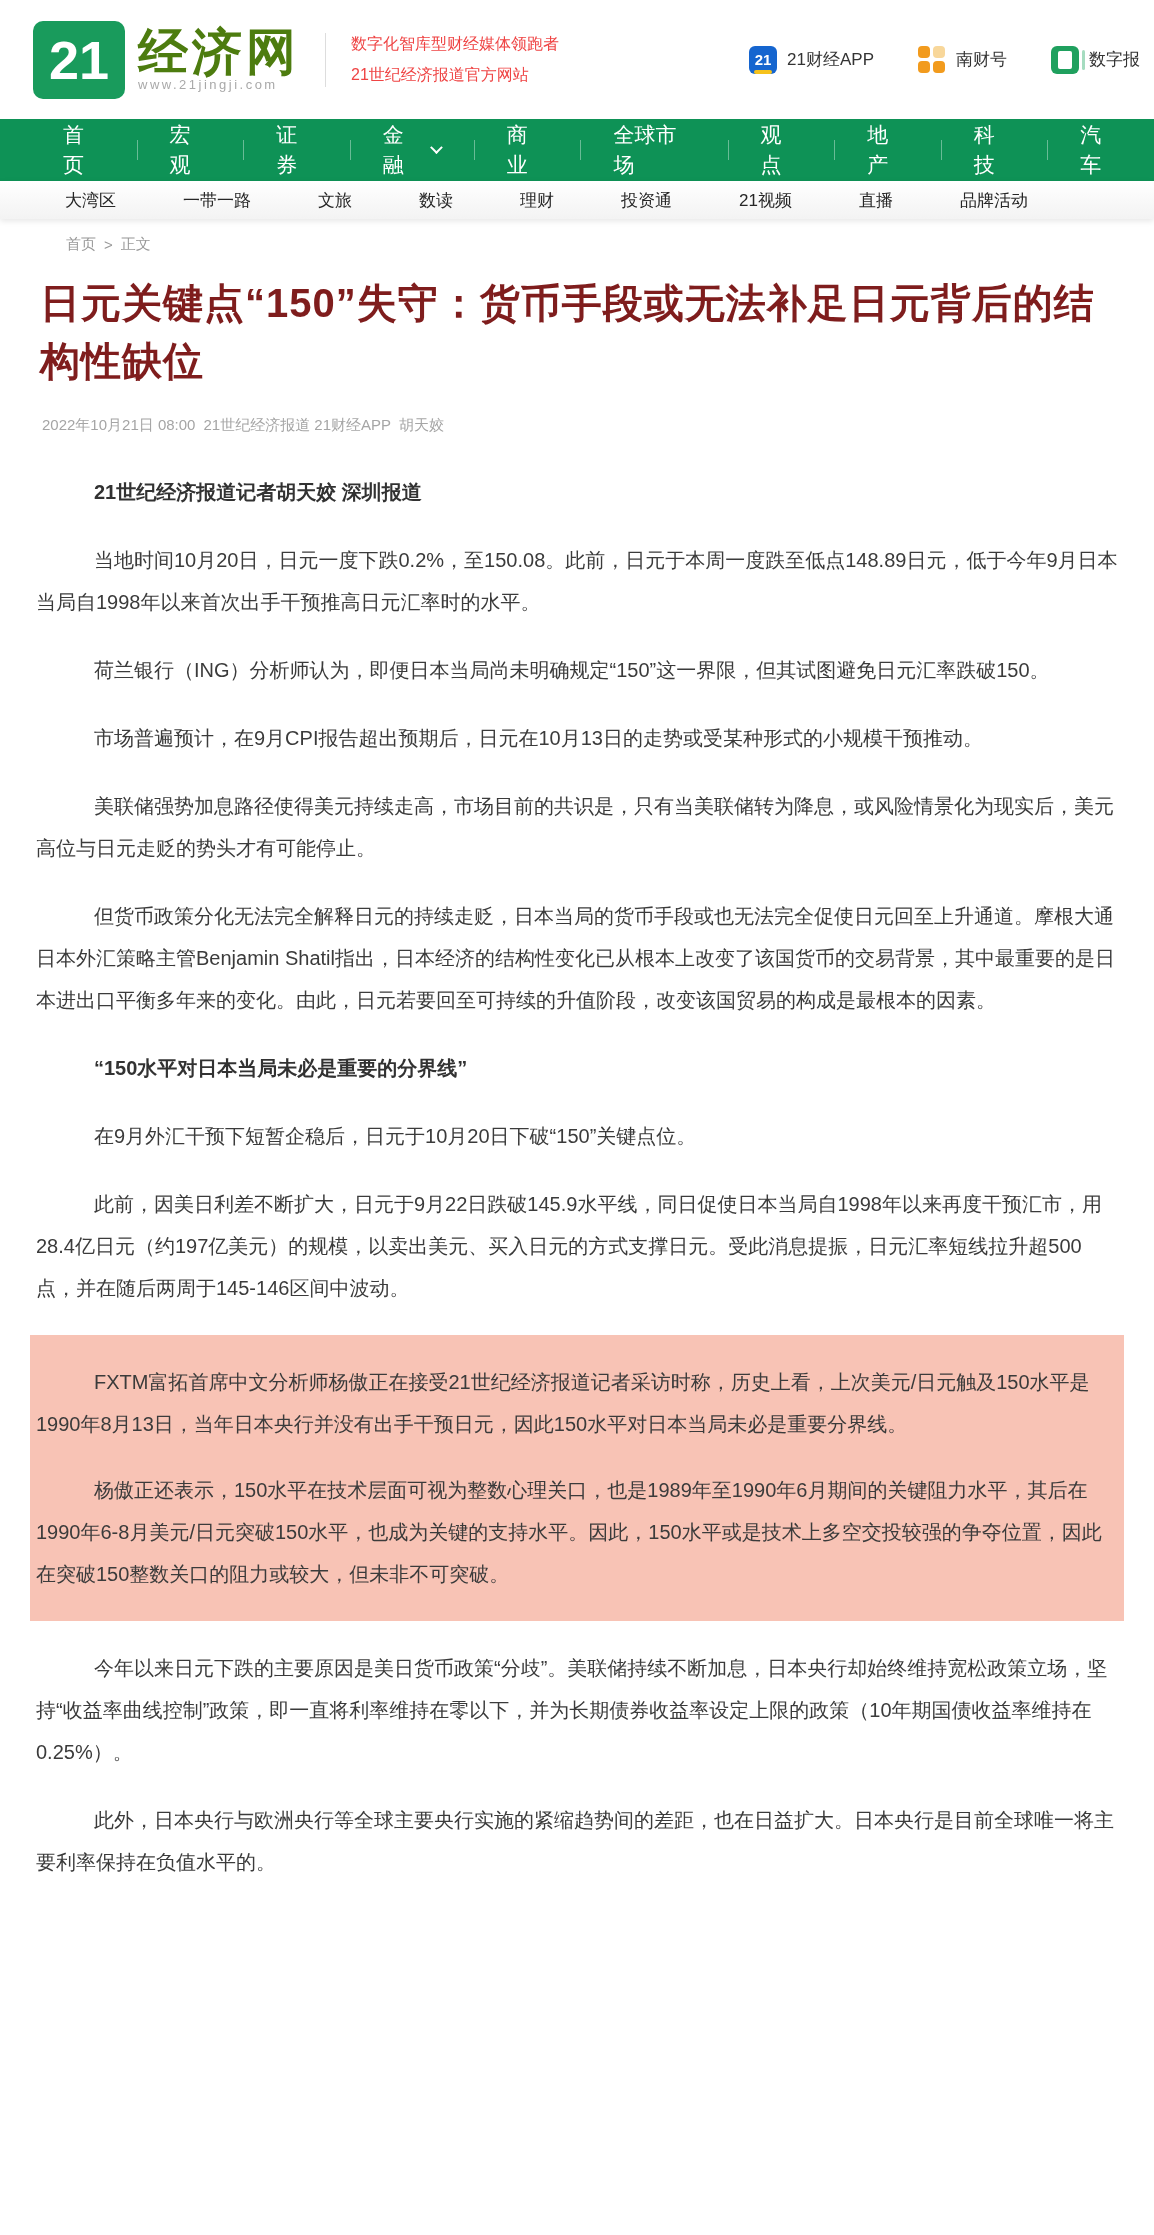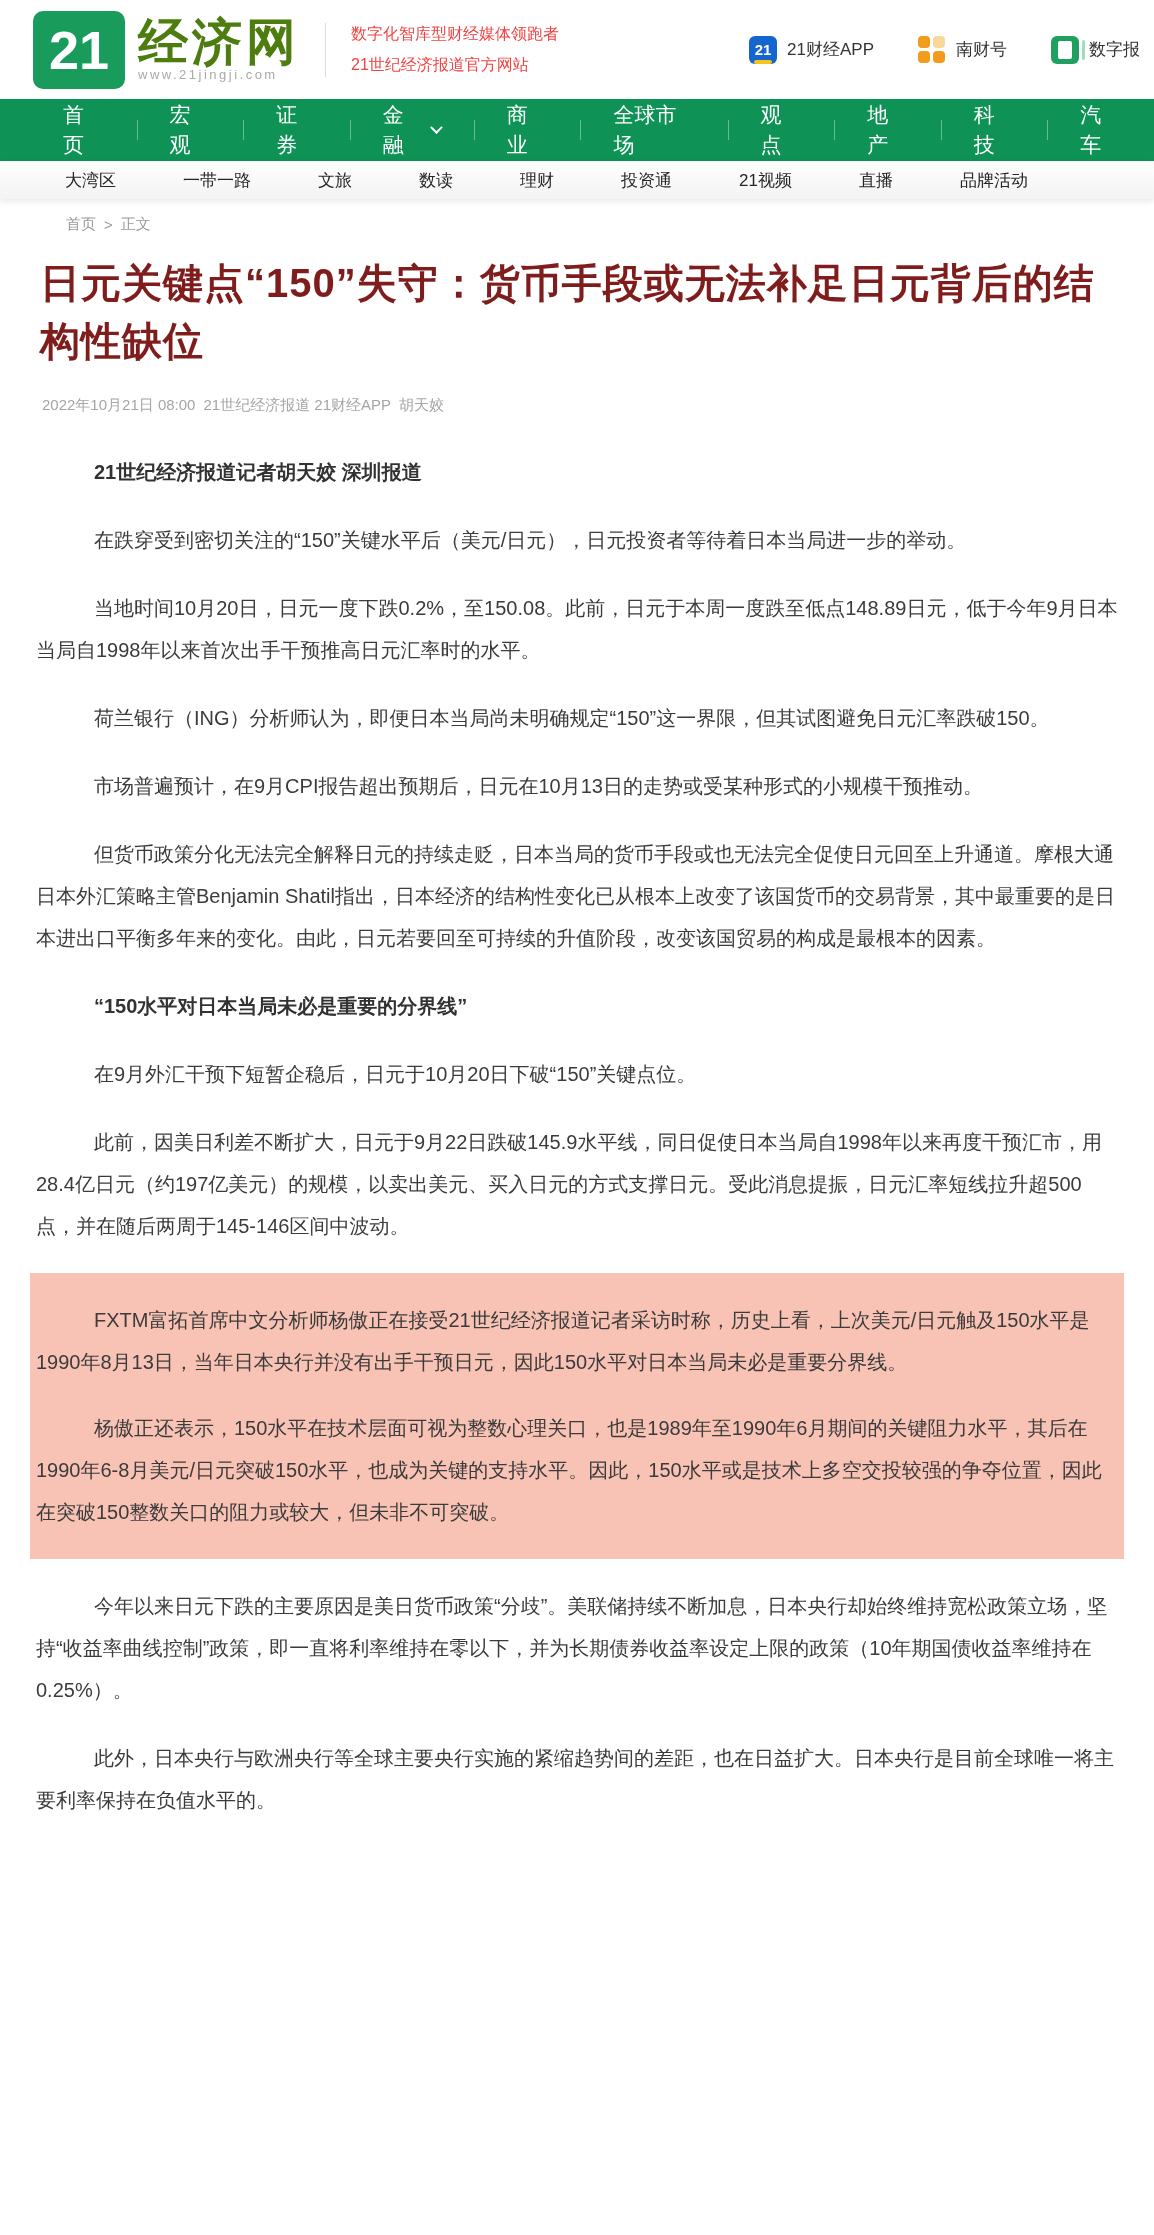"21" .header { height: 99px -> 119px }
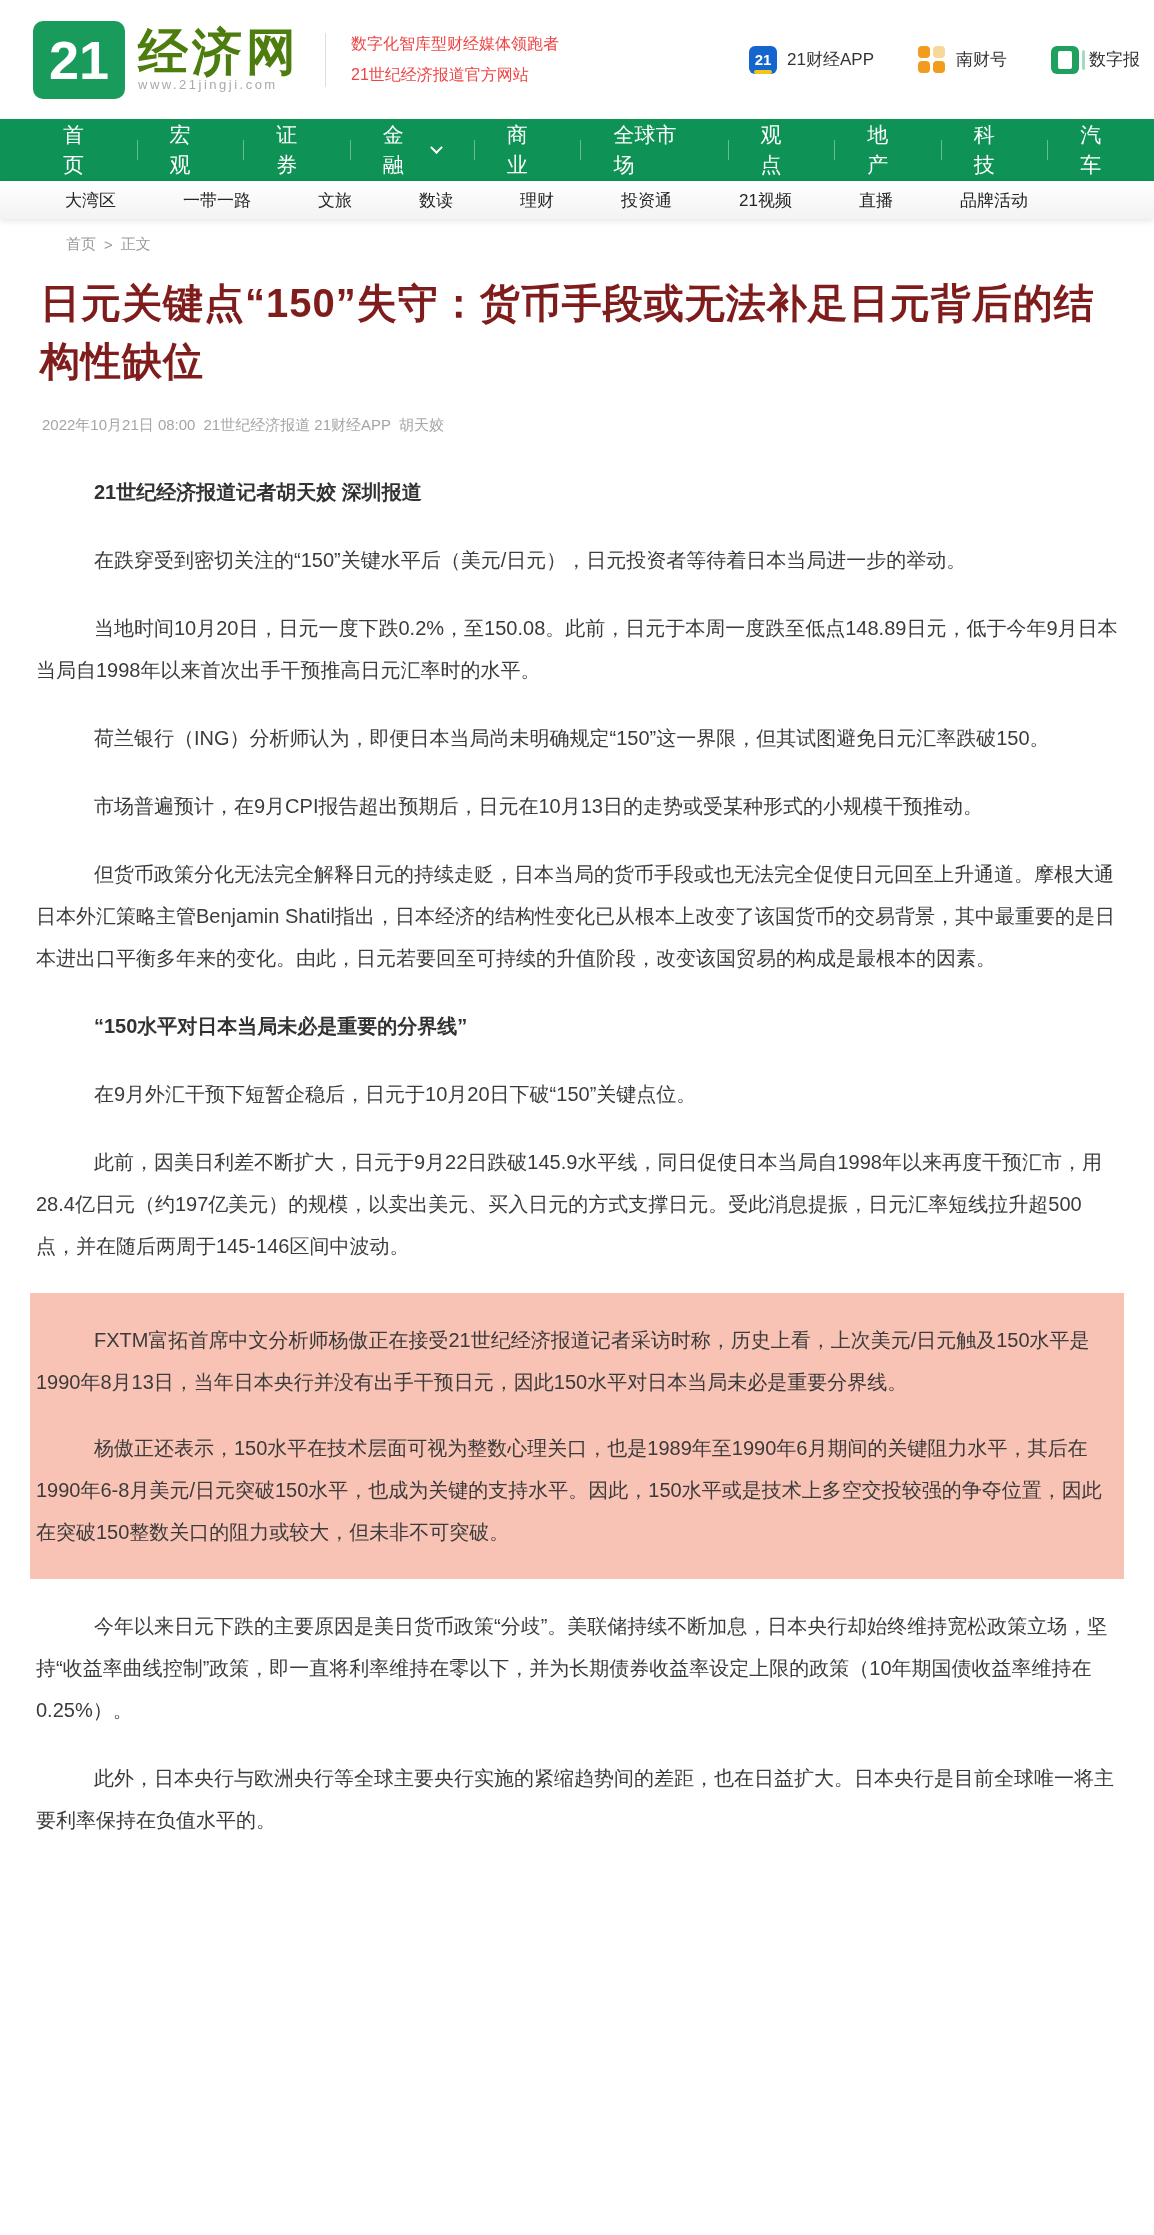"在跌穿受到密切关注的“150”关键水平后（美元/日元），日元投资者等待着日本当局" p { html: <p>在跌穿受到密切关注的“150”关键水平后（美元/日元），日元投资者等待着日本当局进一步的举动。</p> -> none }
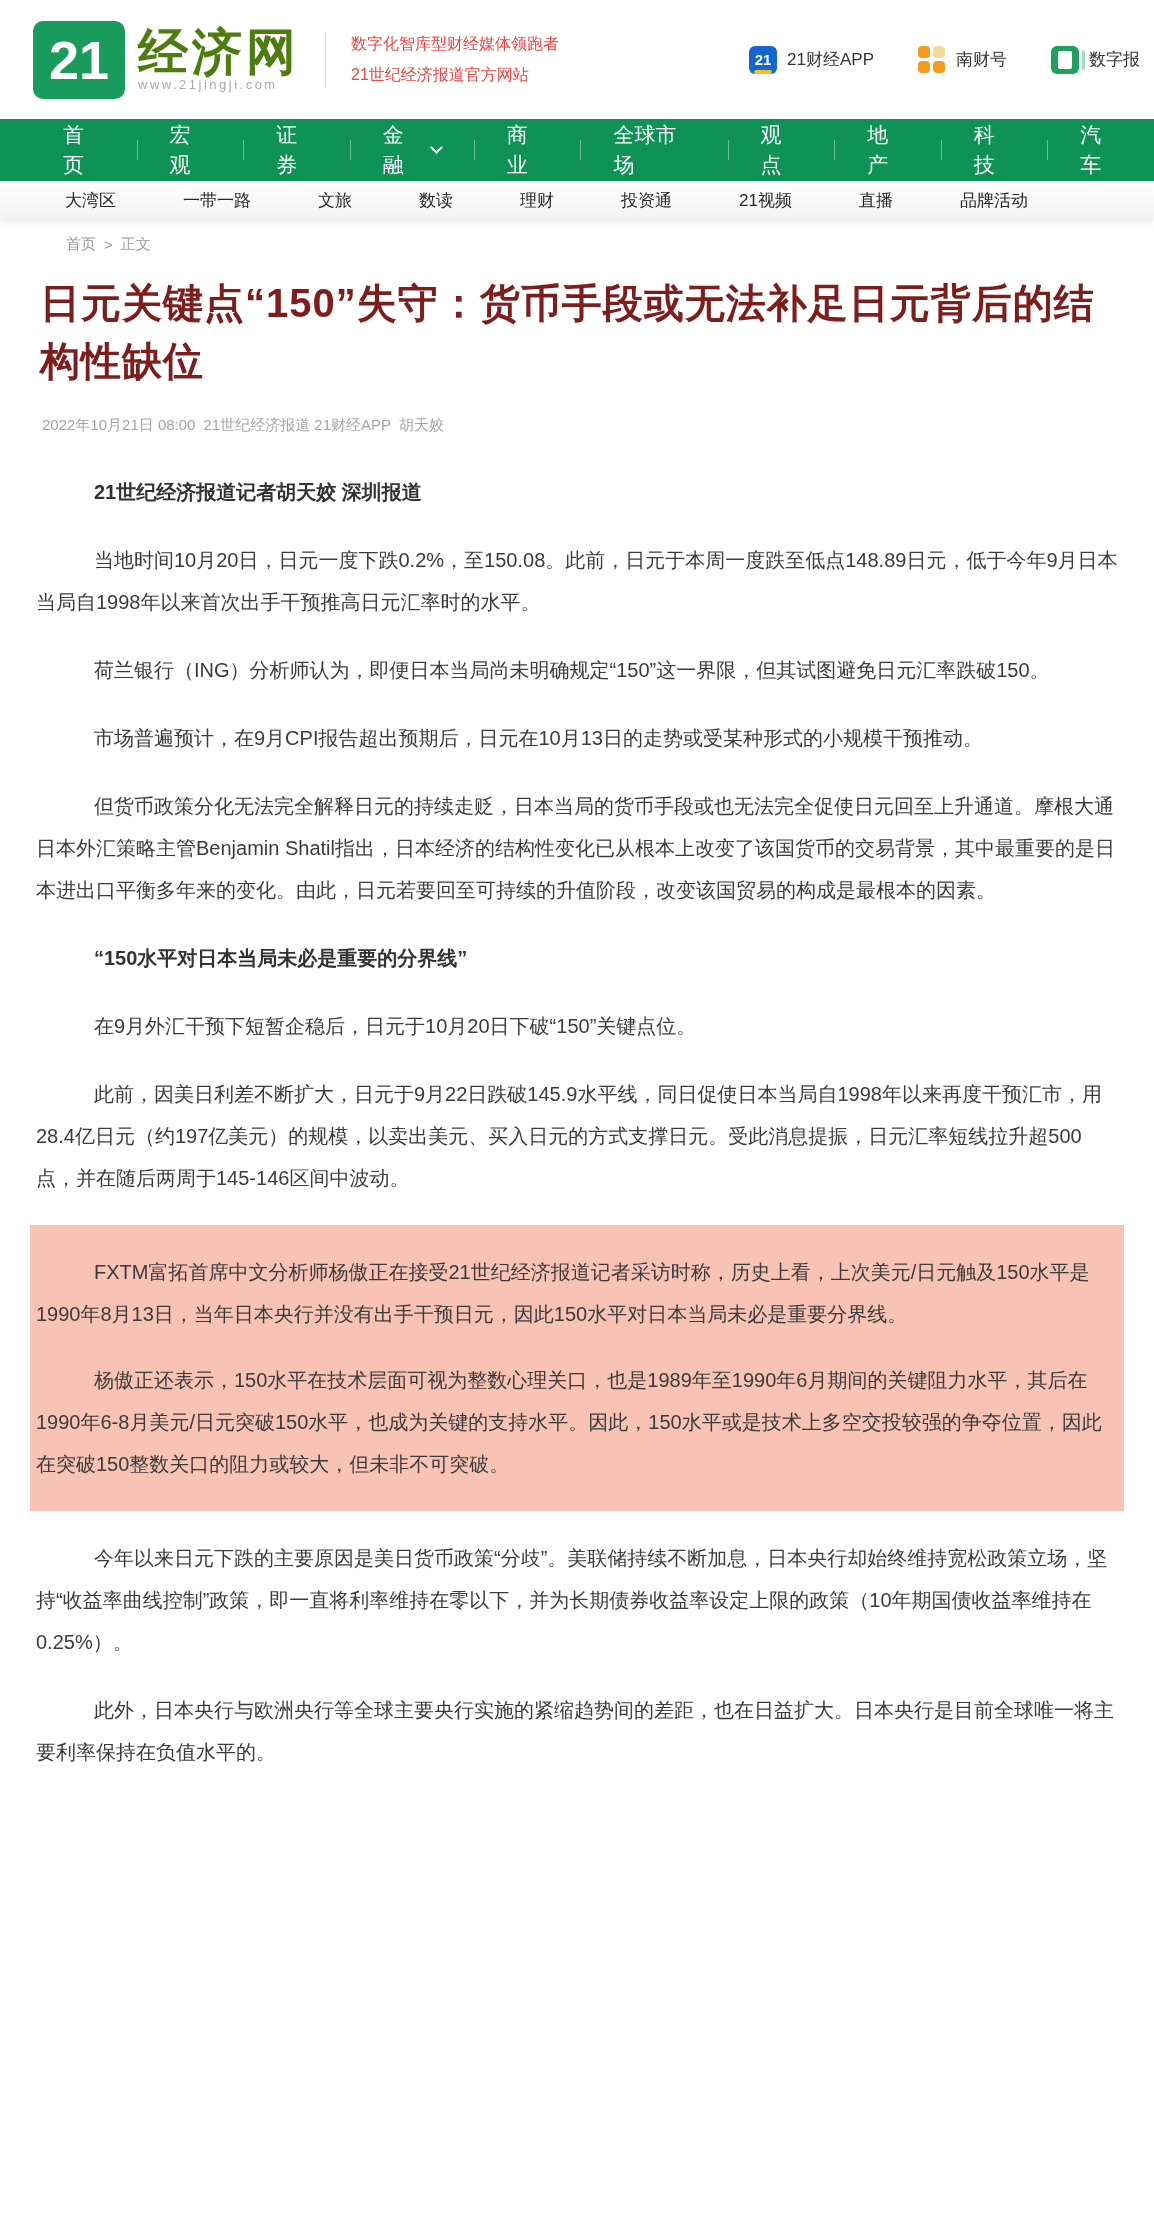"美联储强势加息路径使得美元持续走高，市场目前的共识是，只有当美联储转为降息，或风" p { html: none -> <p>美联储强势加息路径使得美元持续走高，市场目前的共识是，只有当美联储转为降息，或风险情景化为现实后，美元高位与日元走贬的势头才有可能停止。</p> }
